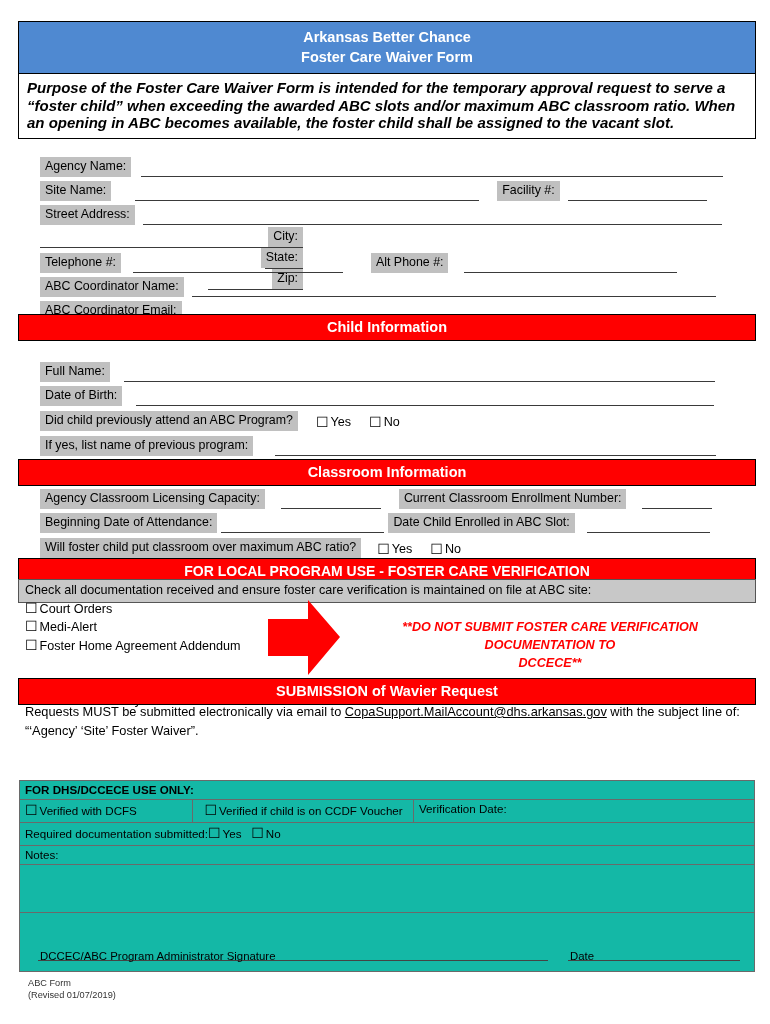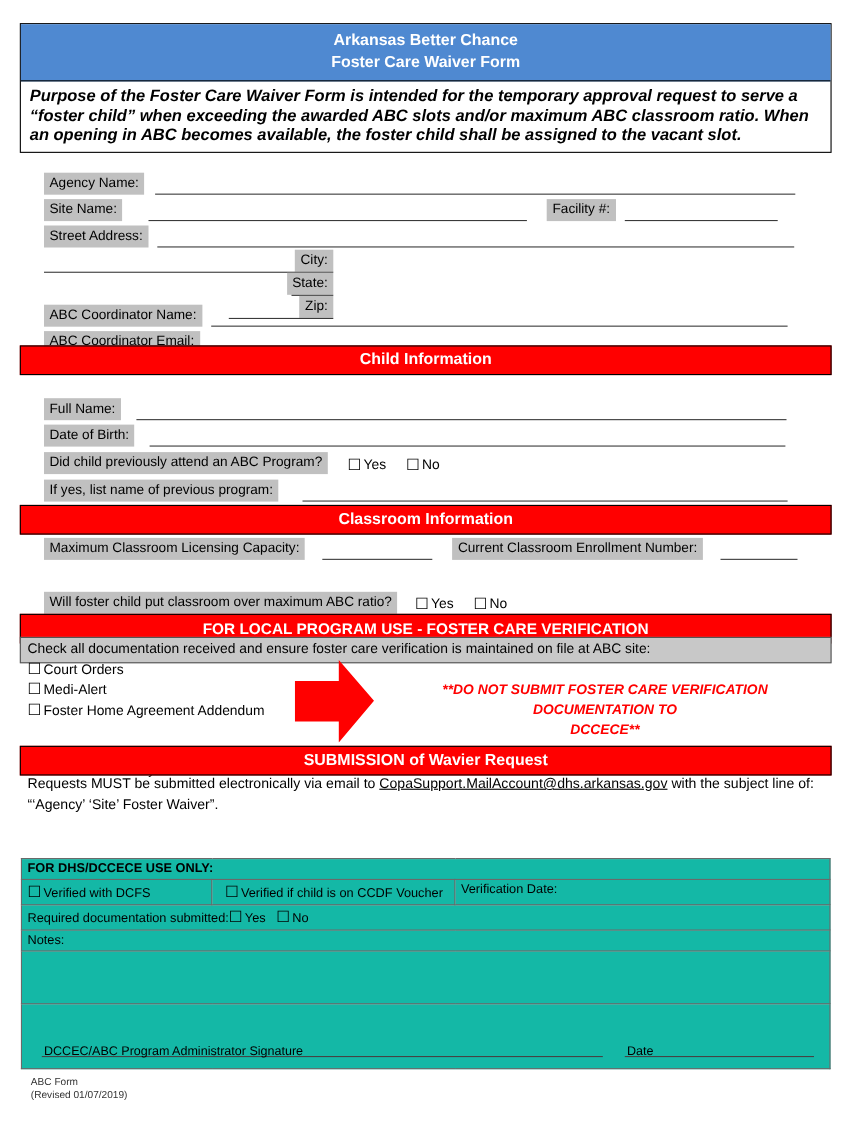"Telephone #:" div.frow { html: none -> <div> <span>Telephone #:</span> <span></span> <span></span> <span></span> <span>Alt Phone #:</span> <span></span> <span></span> </div> }
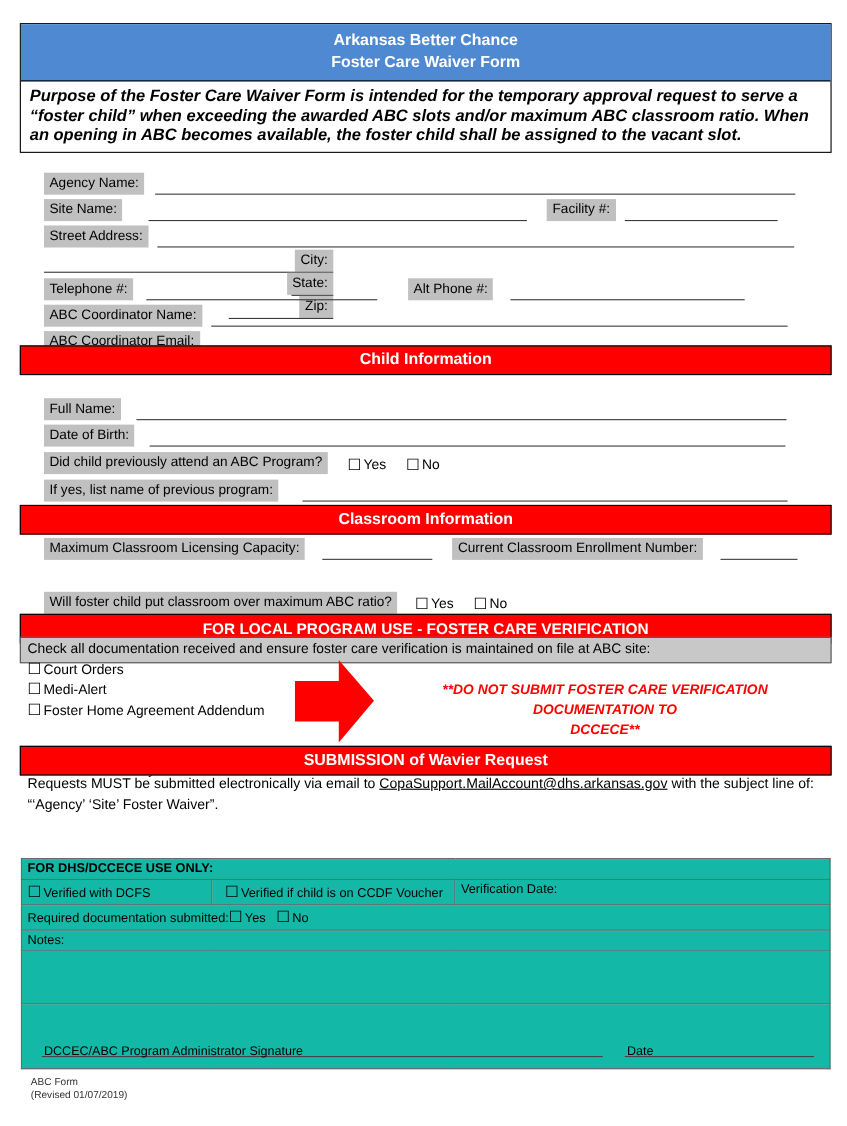"Maximum Classroom Licensing Capacity:" span.flabel { text: Maximum -> Agency }
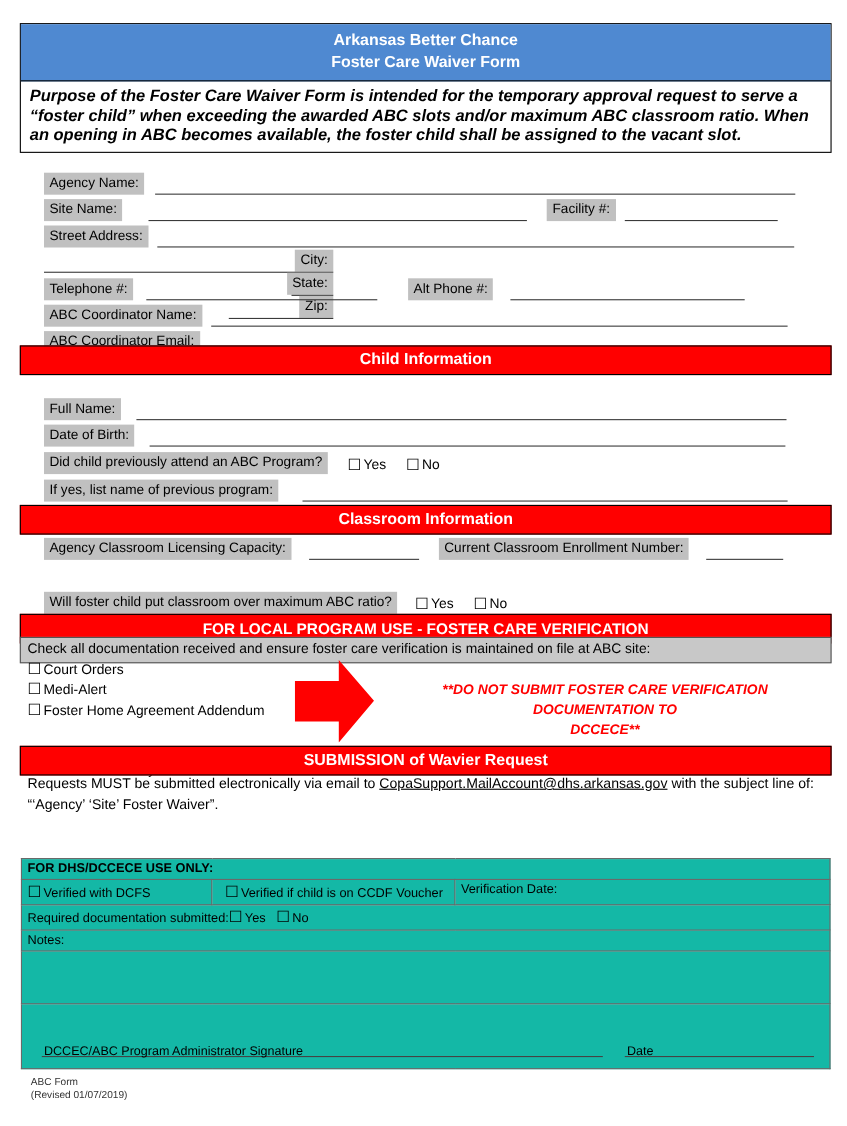"Beginning Date of Attendance:" div.frow { html: none -> <div> <span>Beginning Date of Attendance:</span> <span></span> <span></span> <span></span> <span>Date Child Enrolled in ABC Slot:</span> <span></span> <span></span> </div> }
